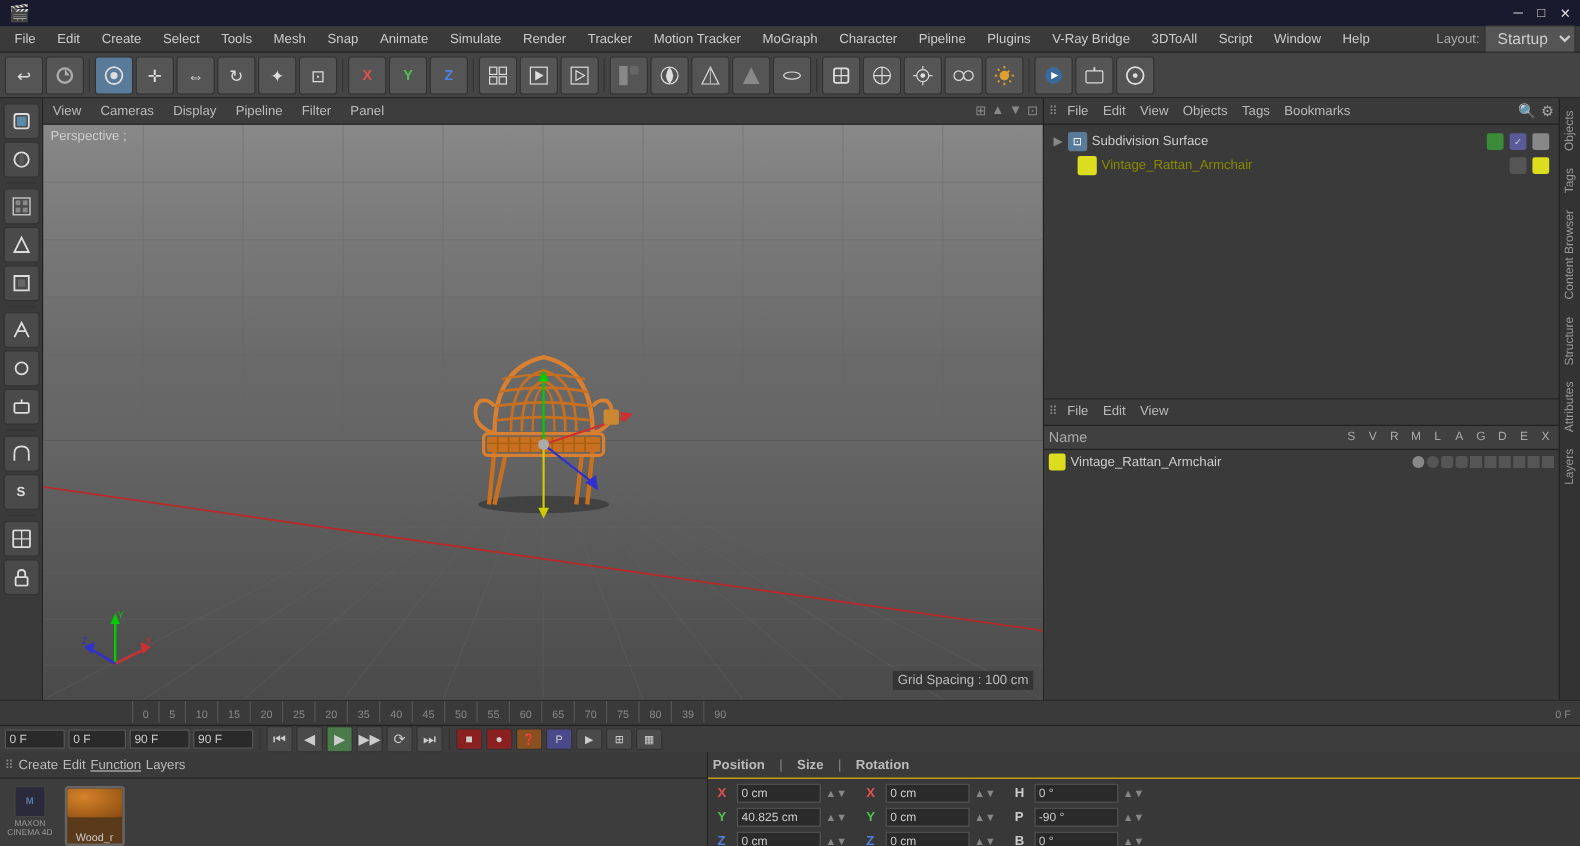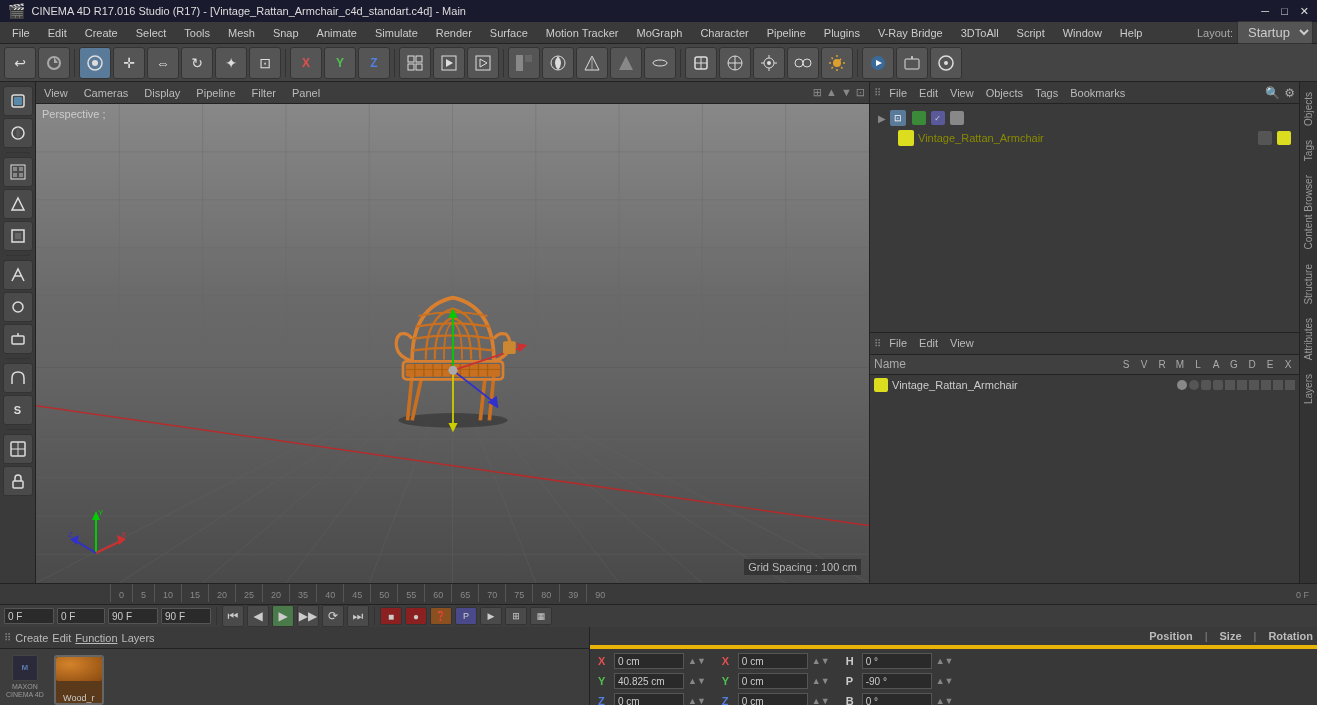"CINEMA 4D R17.016 Studio (R17)" span { html: <span>CINEMA 4D R17.016 Studio (R17) - [Vintage_Rattan_Armchair_c4d_standart.c4d] - Main</span> -> none }
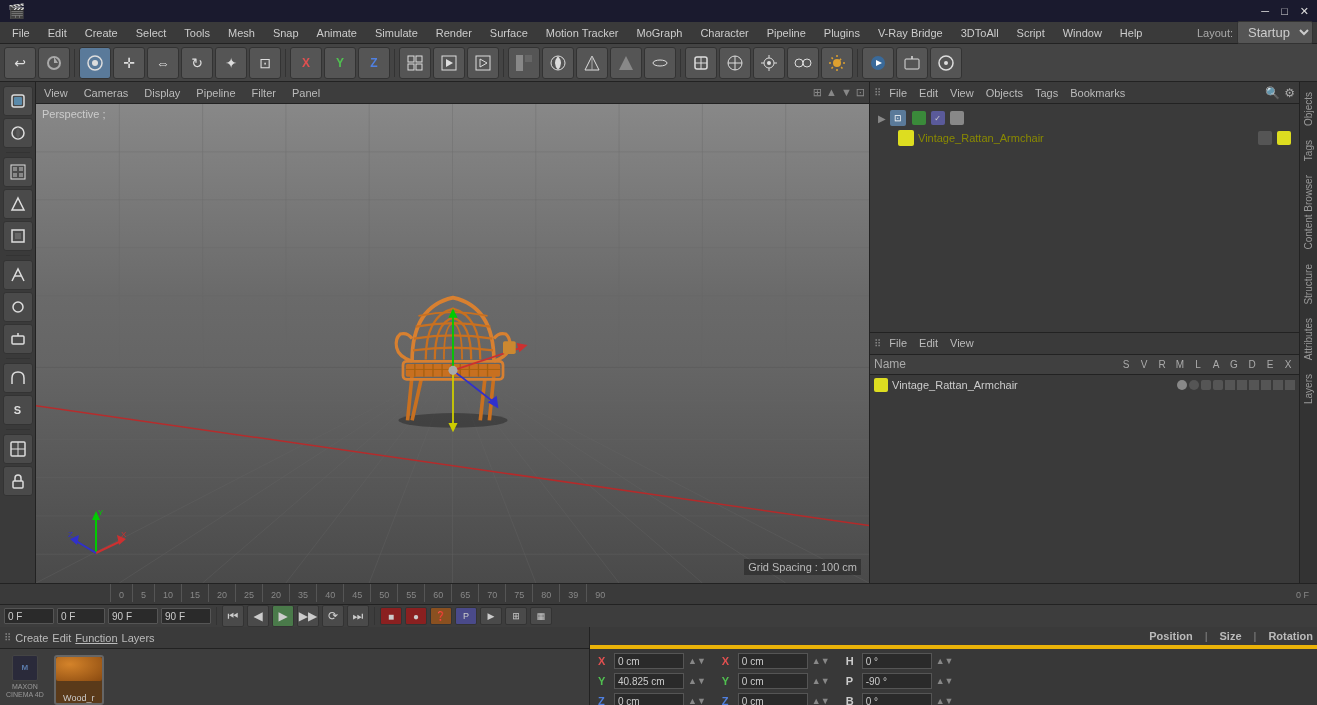"Surface" span.menu-item { text: Surface -> Tracker }
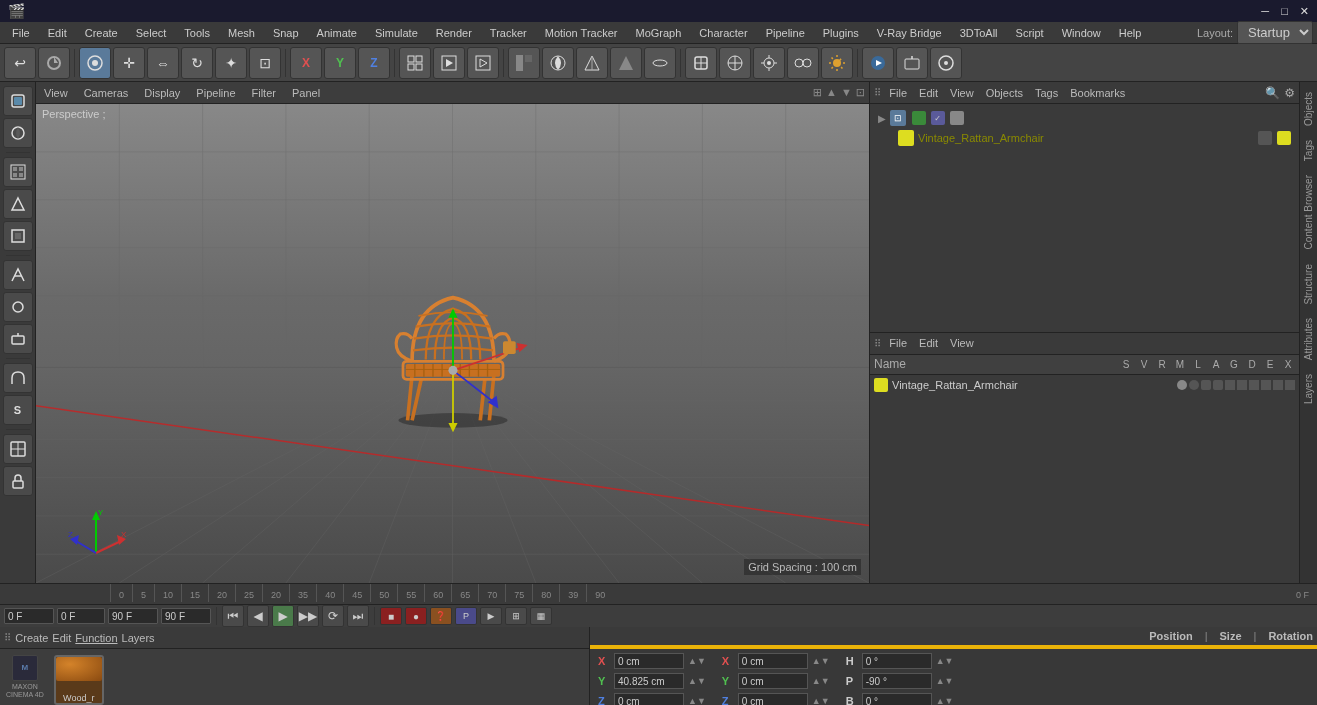"Subdivision Surface" span { html: none -> <span>Subdivision Surface</span> }
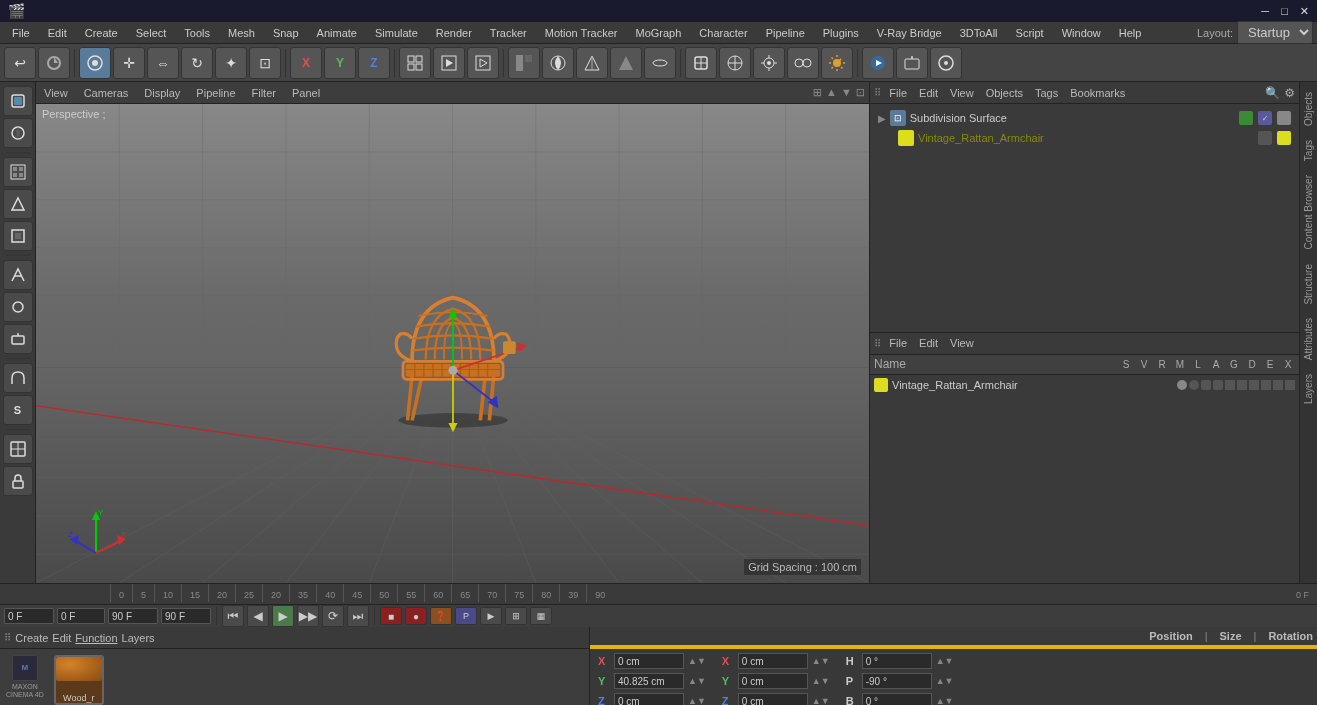"Position" #coord-toolbar { border-bottom: 4px solid #eab308 -> 1px solid #eab308; justify-content: flex-end -> none }
